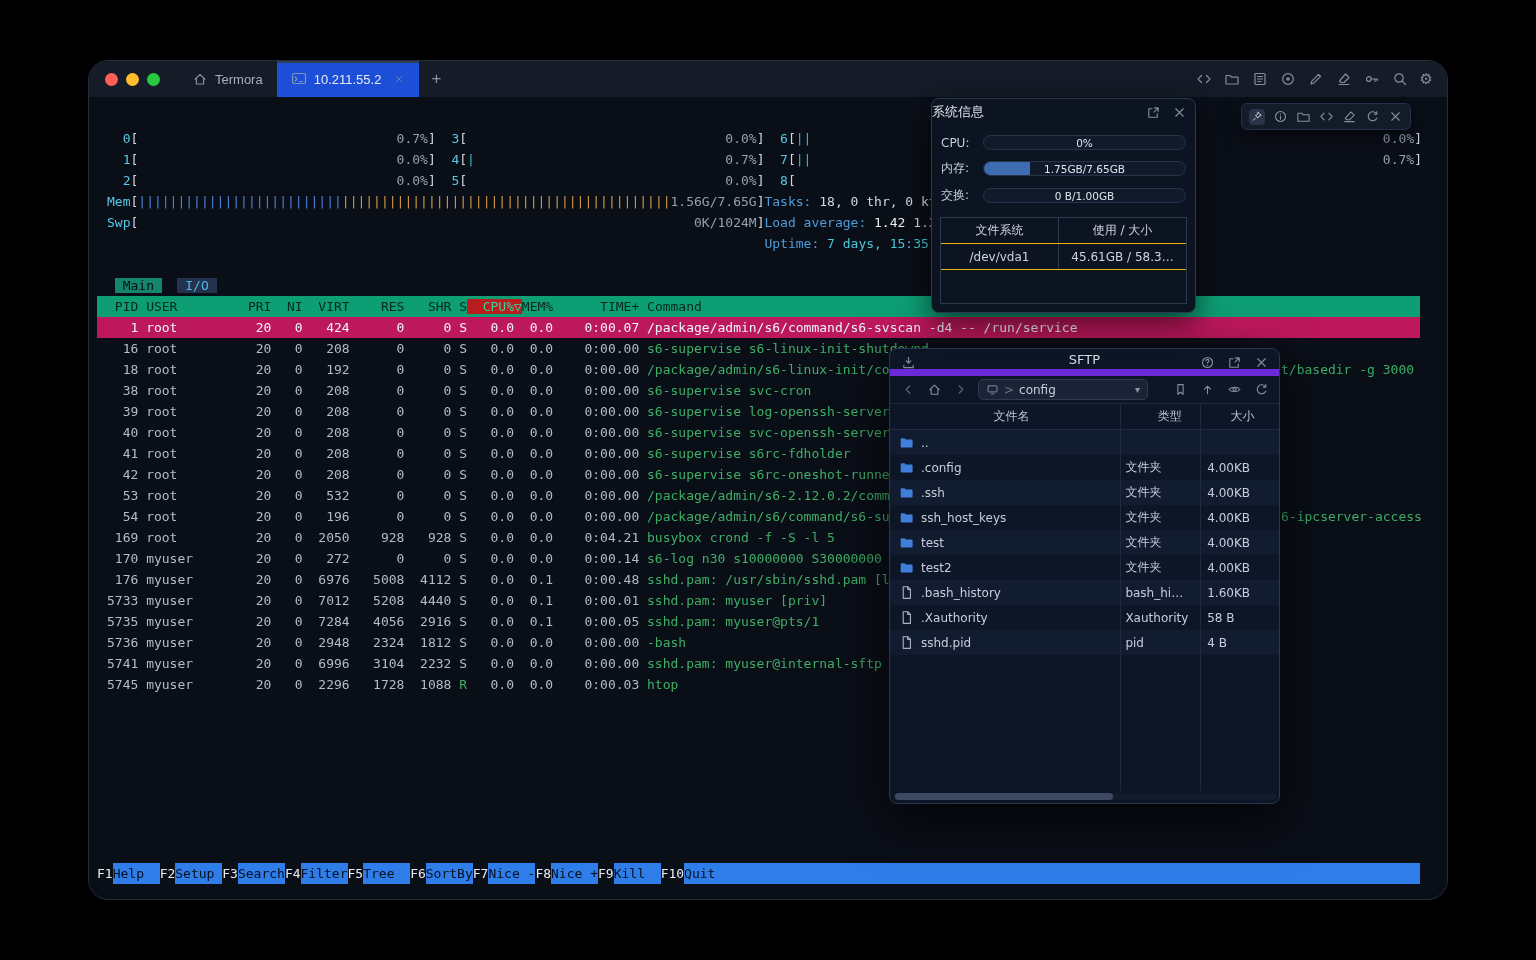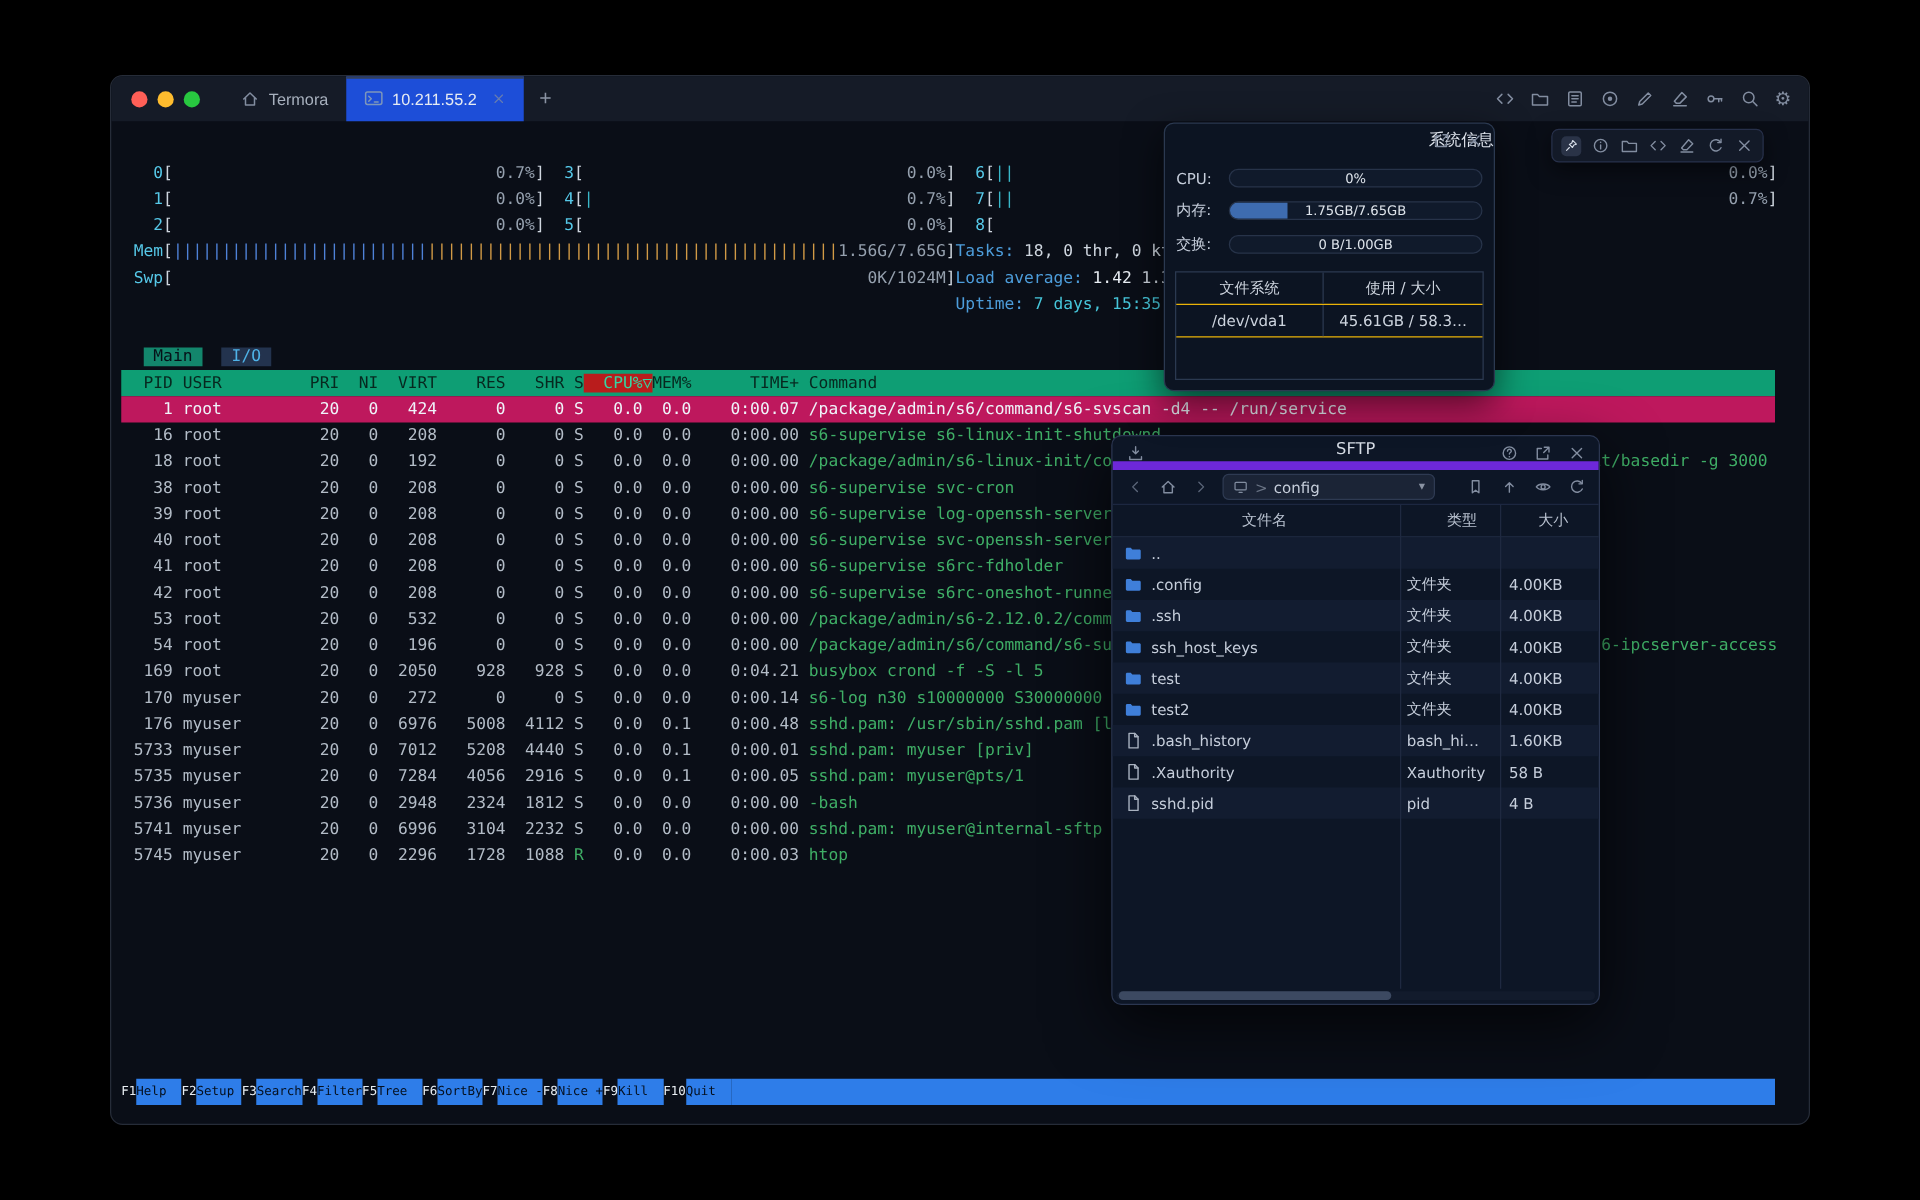"Termora" .window { border-radius: 10px -> 20px }
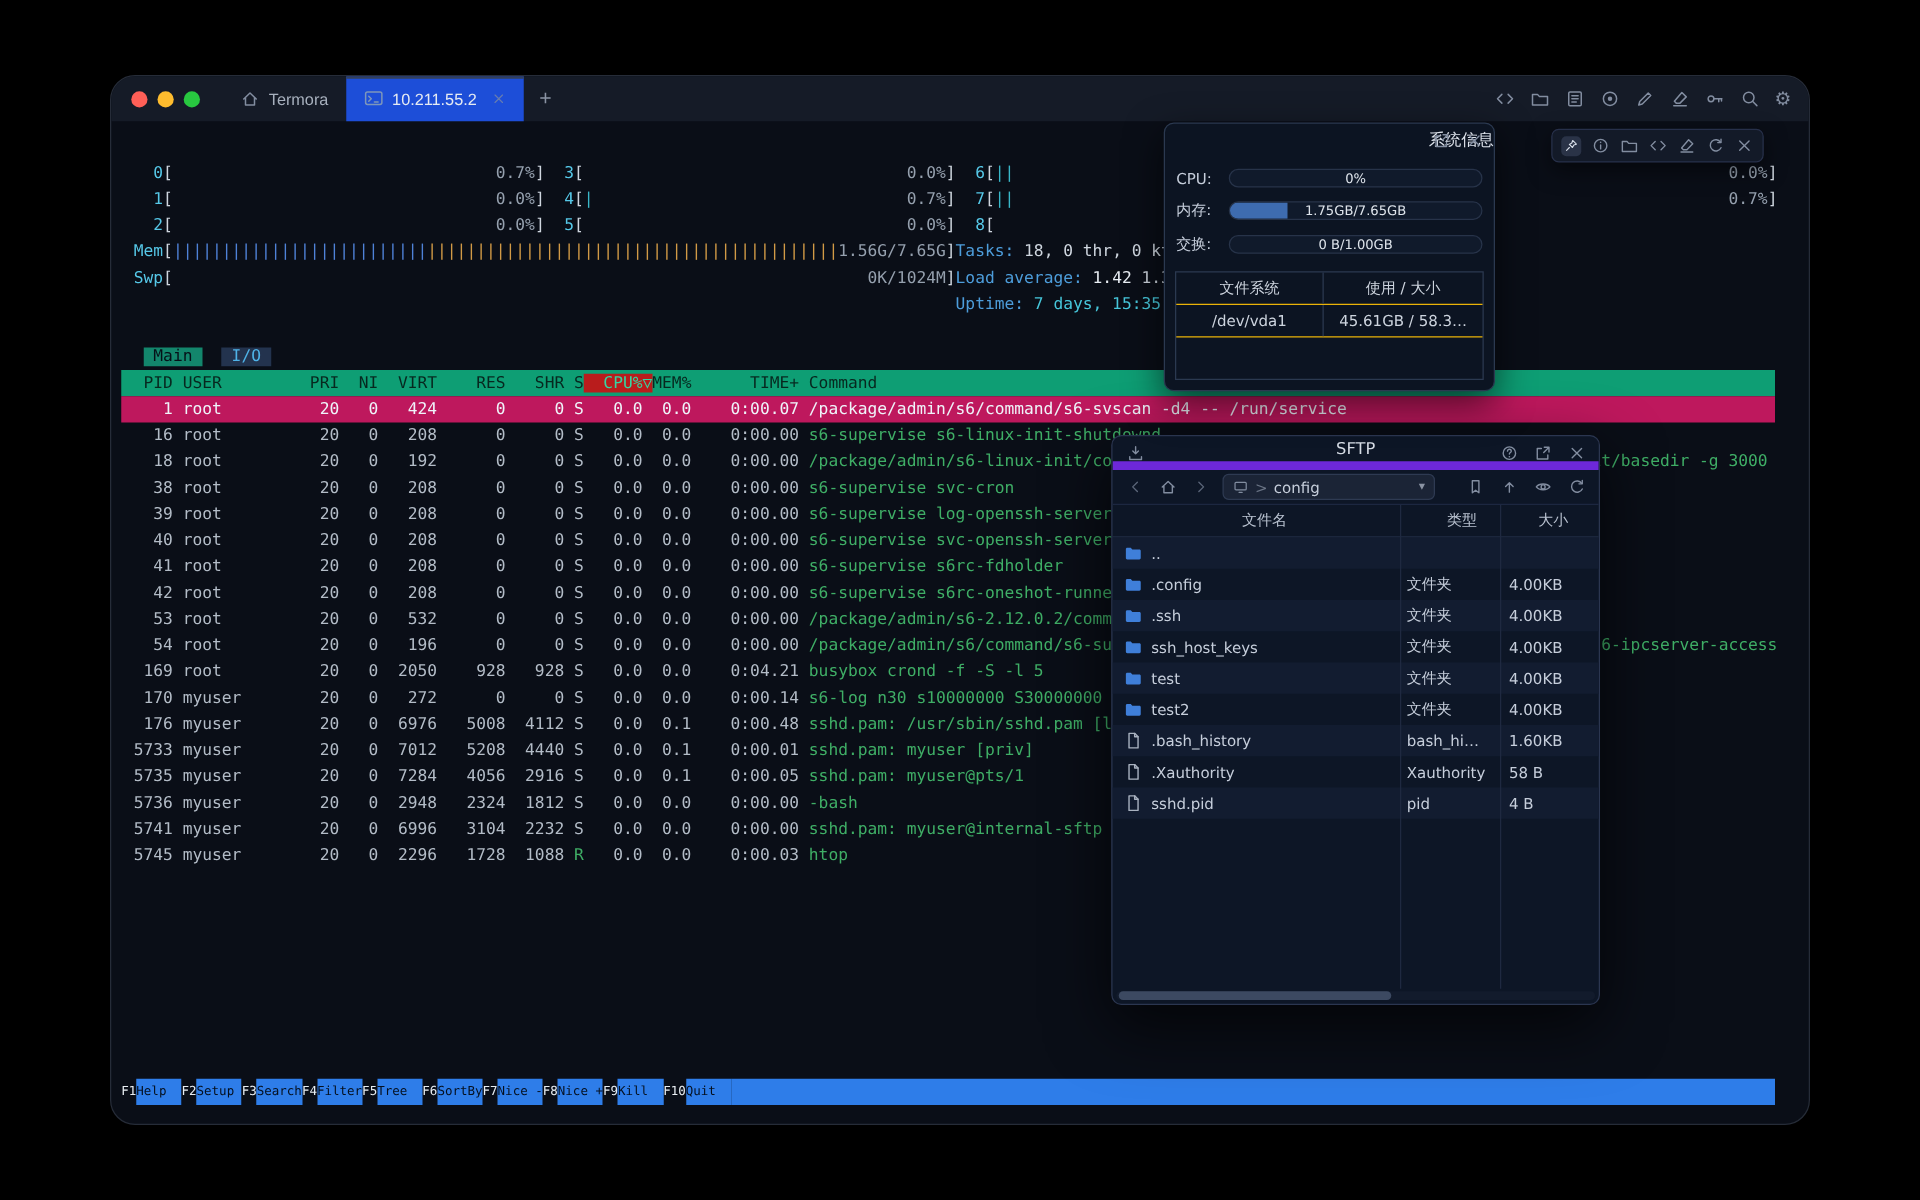"系统信息" .sys-title { justify-content: flex-end -> flex-start }
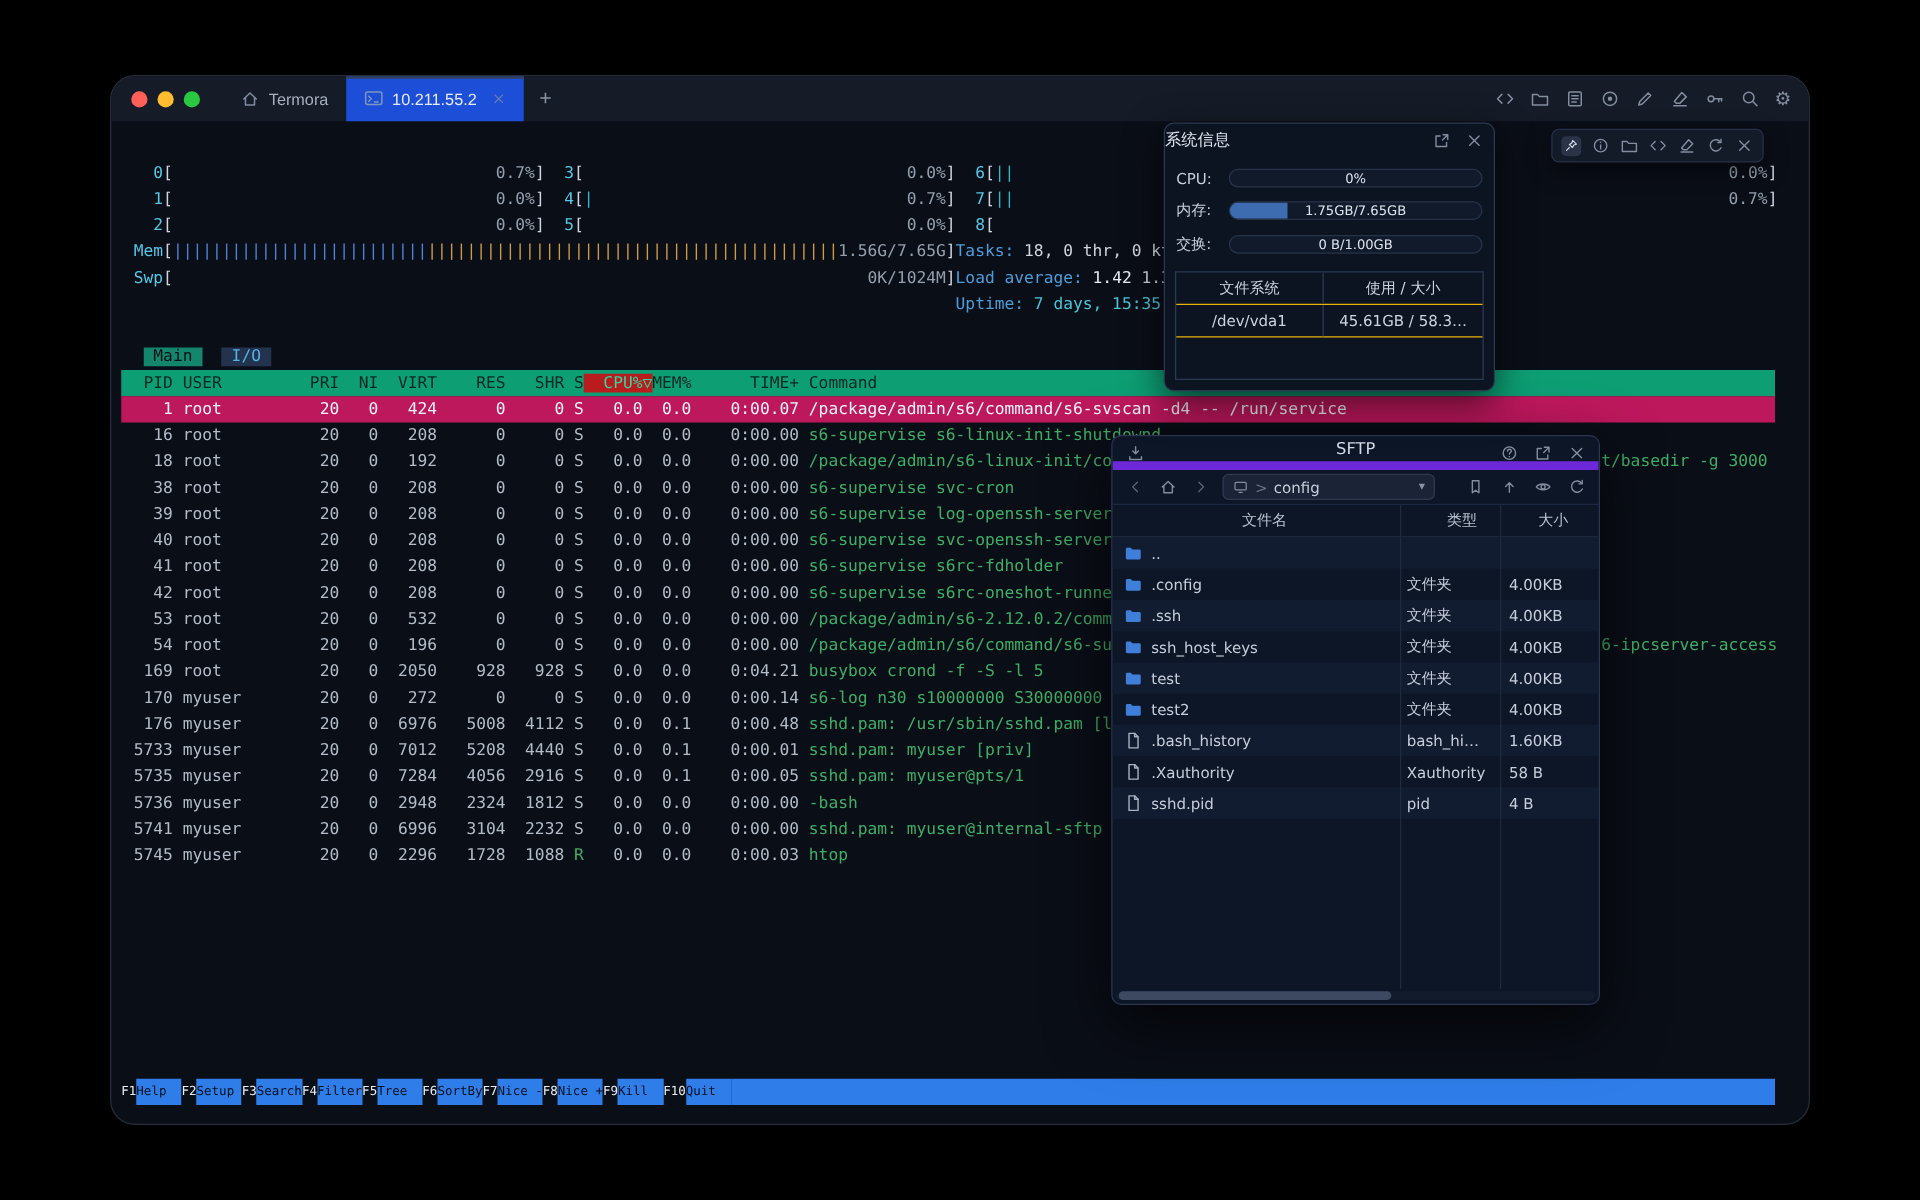"F1" .fnbar { font-size: 10px -> 13px }
